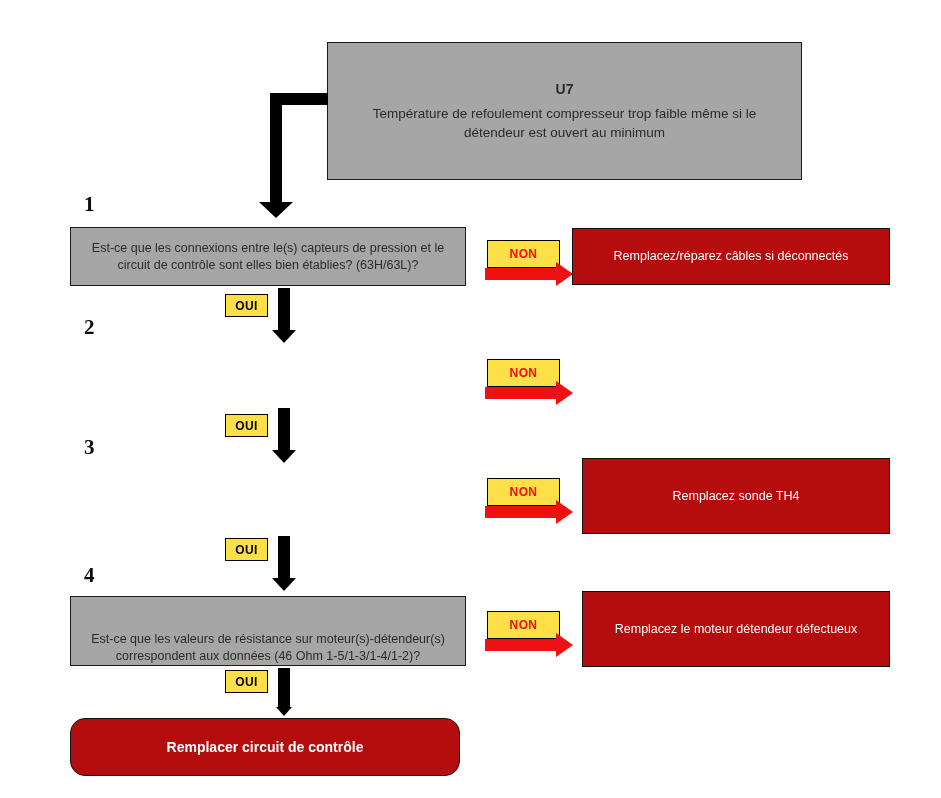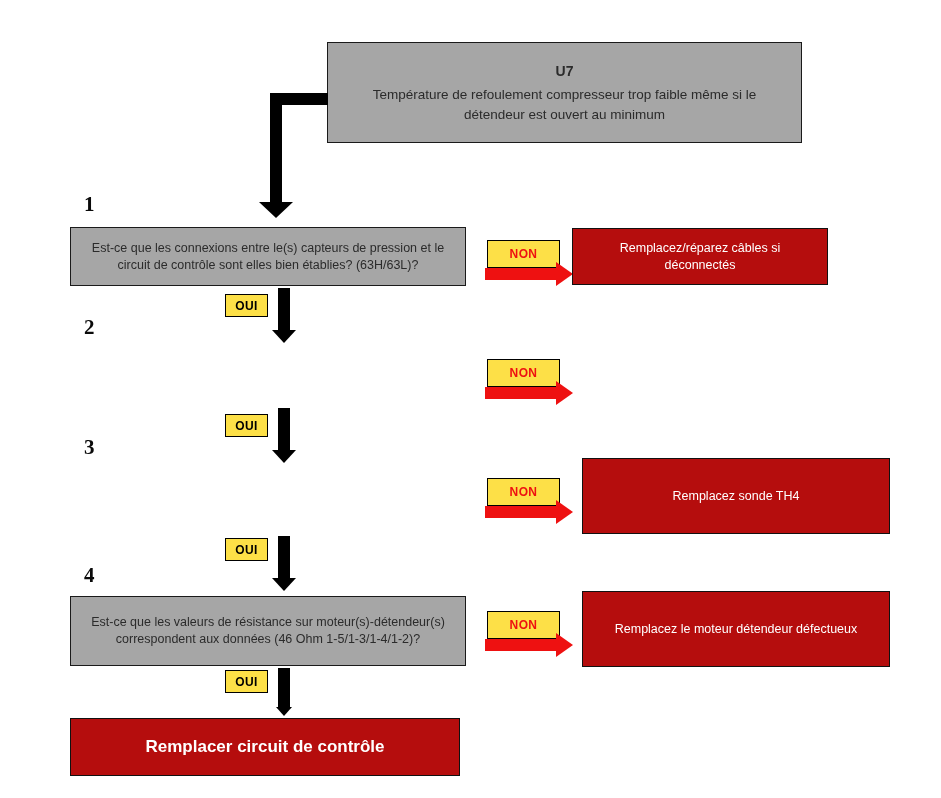"U7" div.box { height: 101px -> 138px }
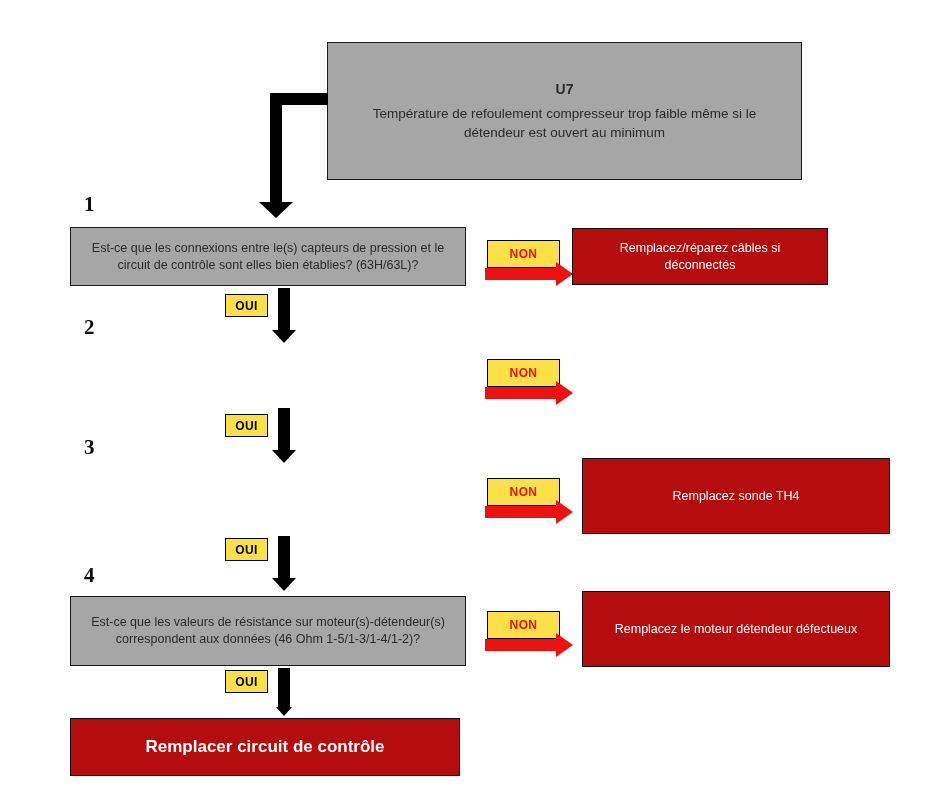"Remplacez/réparez câbles si déconnectés" div.box { width: 256px -> 318px }
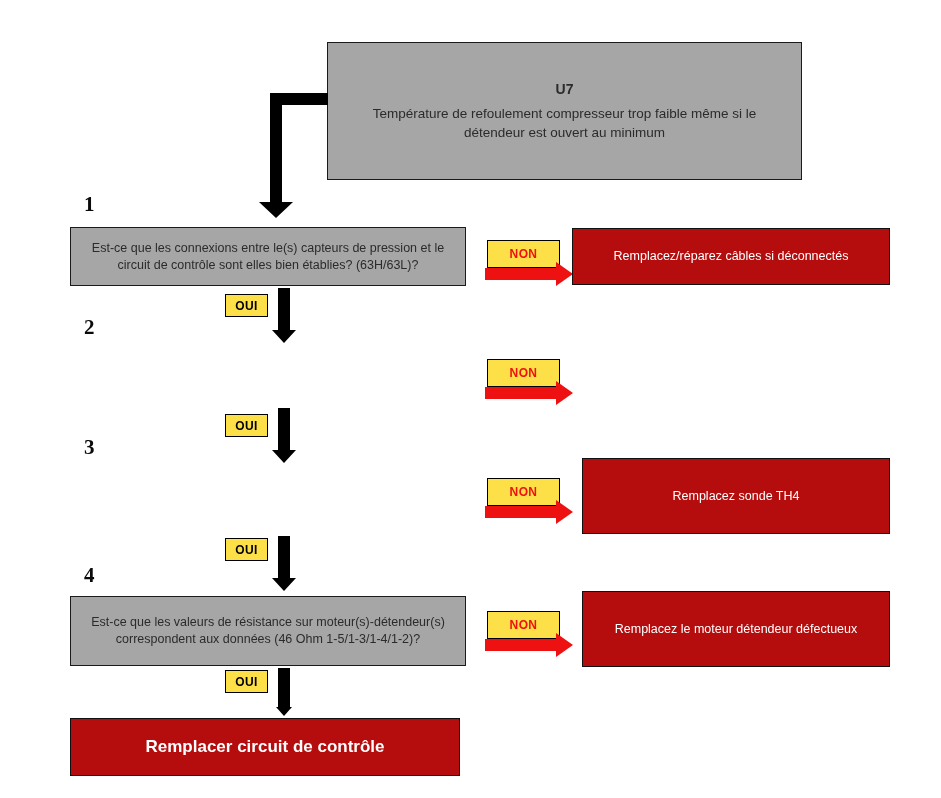"Est-ce que les valeurs de" div.box { align-items: none -> flex-end }
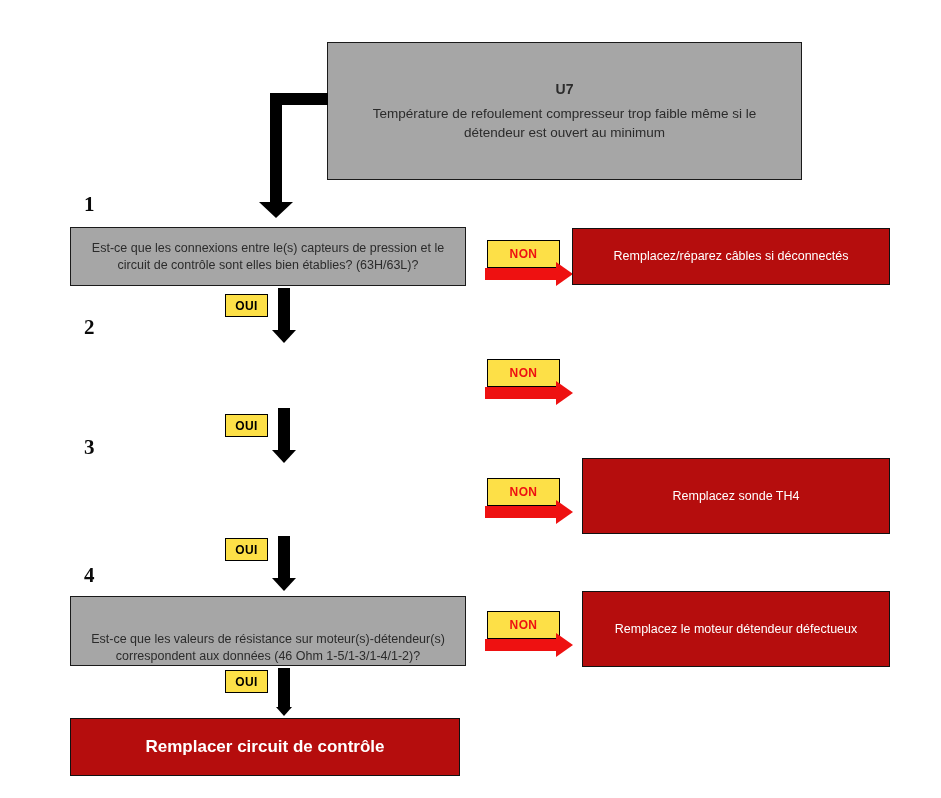"Remplacer circuit de contrôle" .red-box.bold { border-radius: none -> 15px; font-size: 17px -> 14px }
